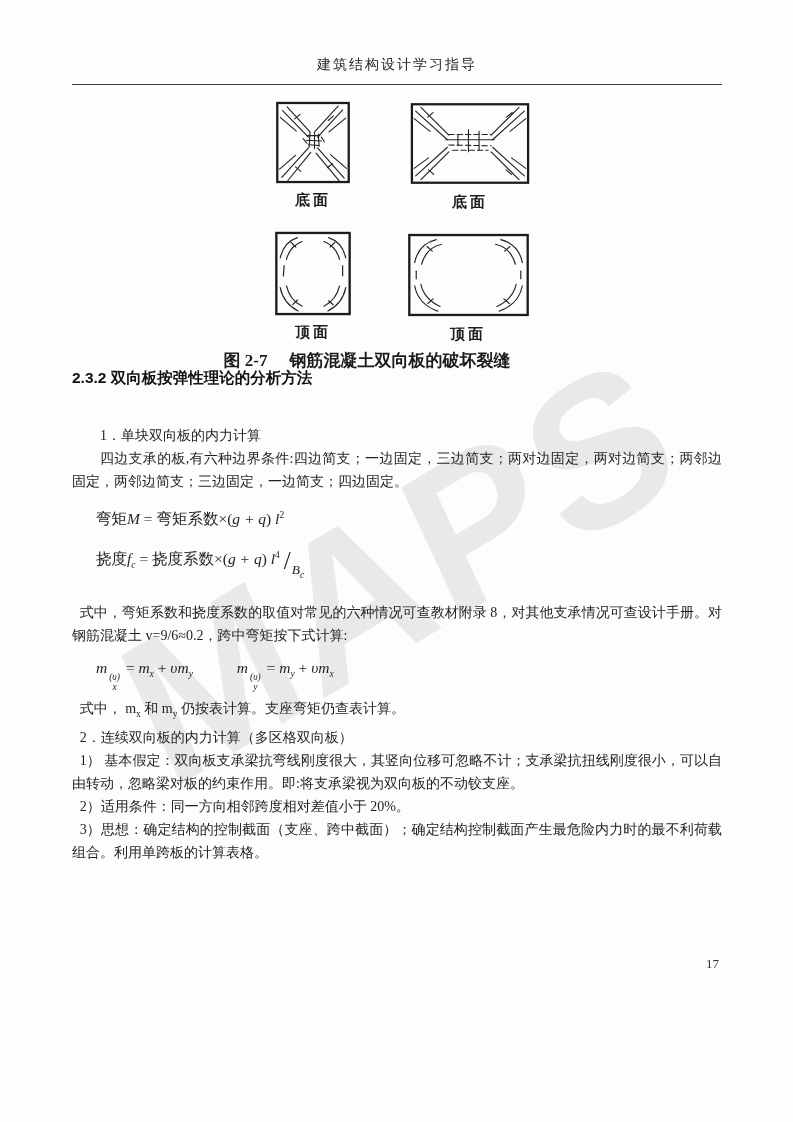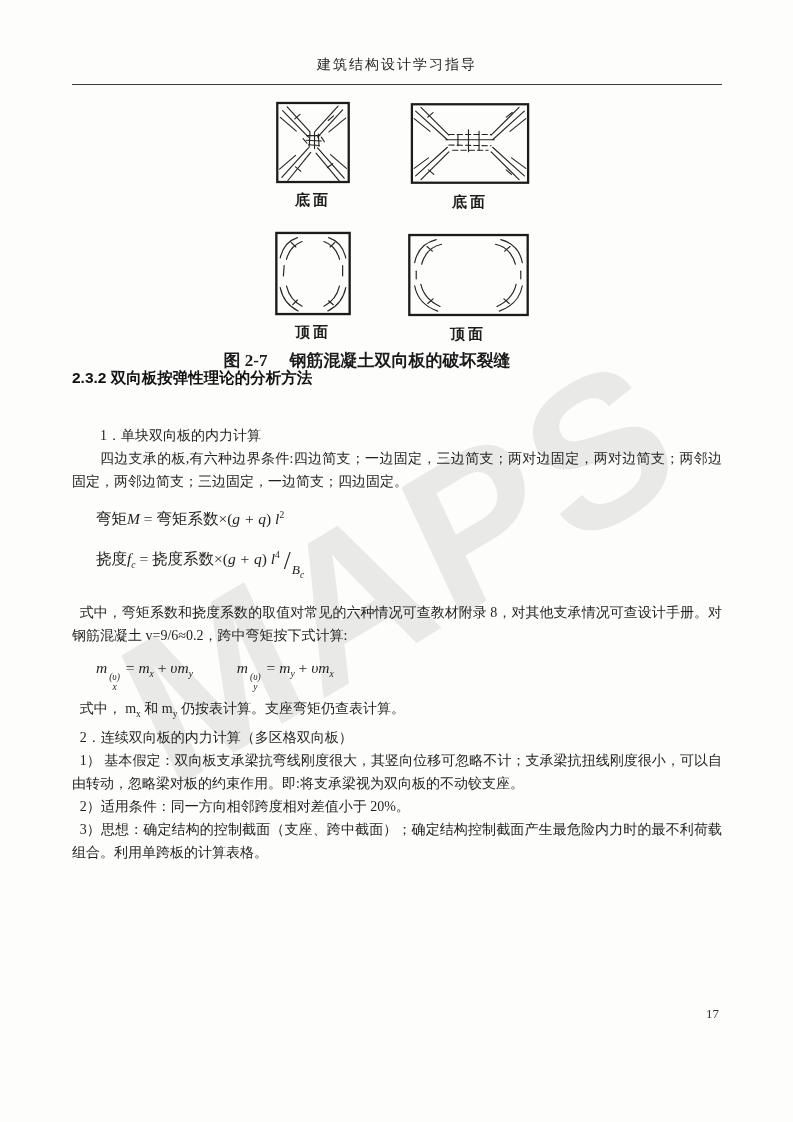"17" .pageno { top: 1006px -> 956px }
